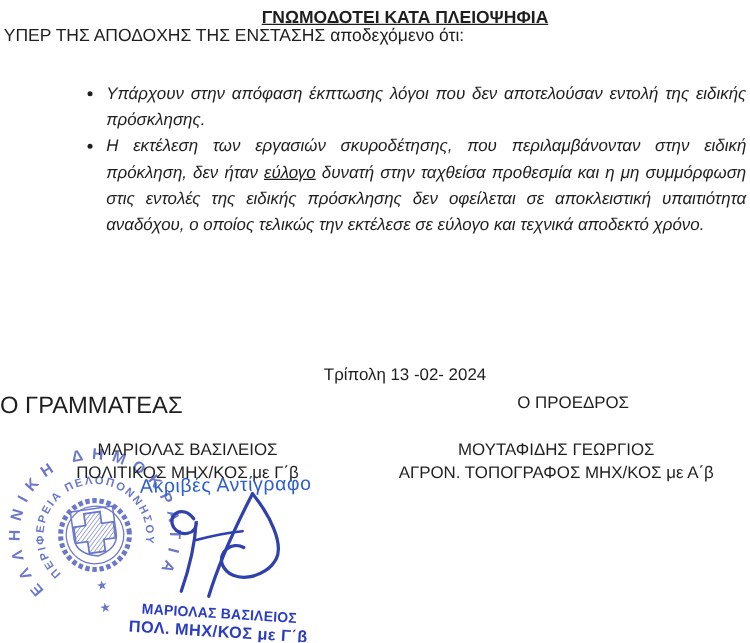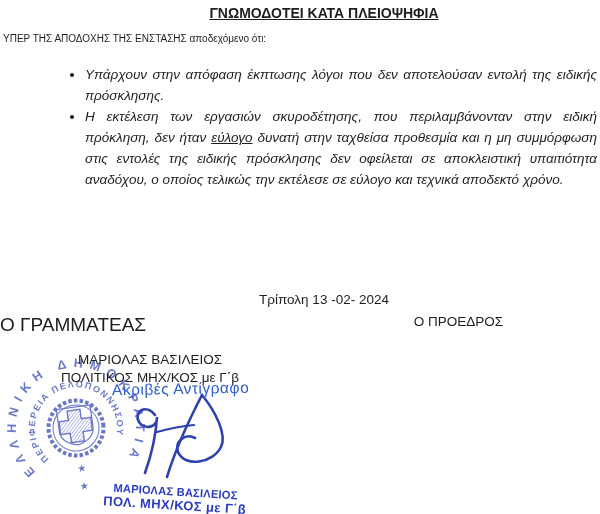"ΥΠΕΡ ΤΗΣ ΑΠΟΔΟΧΗΣ ΤΗΣ ΕΝΣΤΑΣΗΣ" .intro { font-size: 10px -> 14px; top: 33px -> 20px }
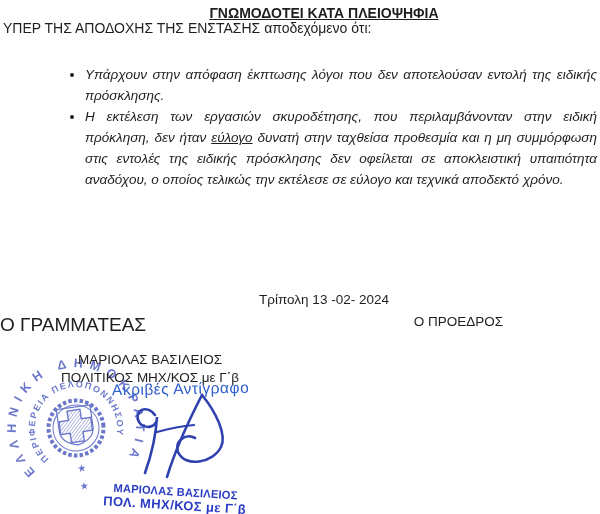"ΜΟΥΤΑΦΙΔΗΣ ΓΕΩΡΓΙΟΣ" div.abs { html: none -> <div> <div>ΜΟΥΤΑΦΙΔΗΣ ΓΕΩΡΓΙΟΣ</div> <div>ΑΓΡΟΝ. ΤΟΠΟΓΡΑΦΟΣ ΜΗΧ/ΚΟΣ με Α΄β</div> </div> }
